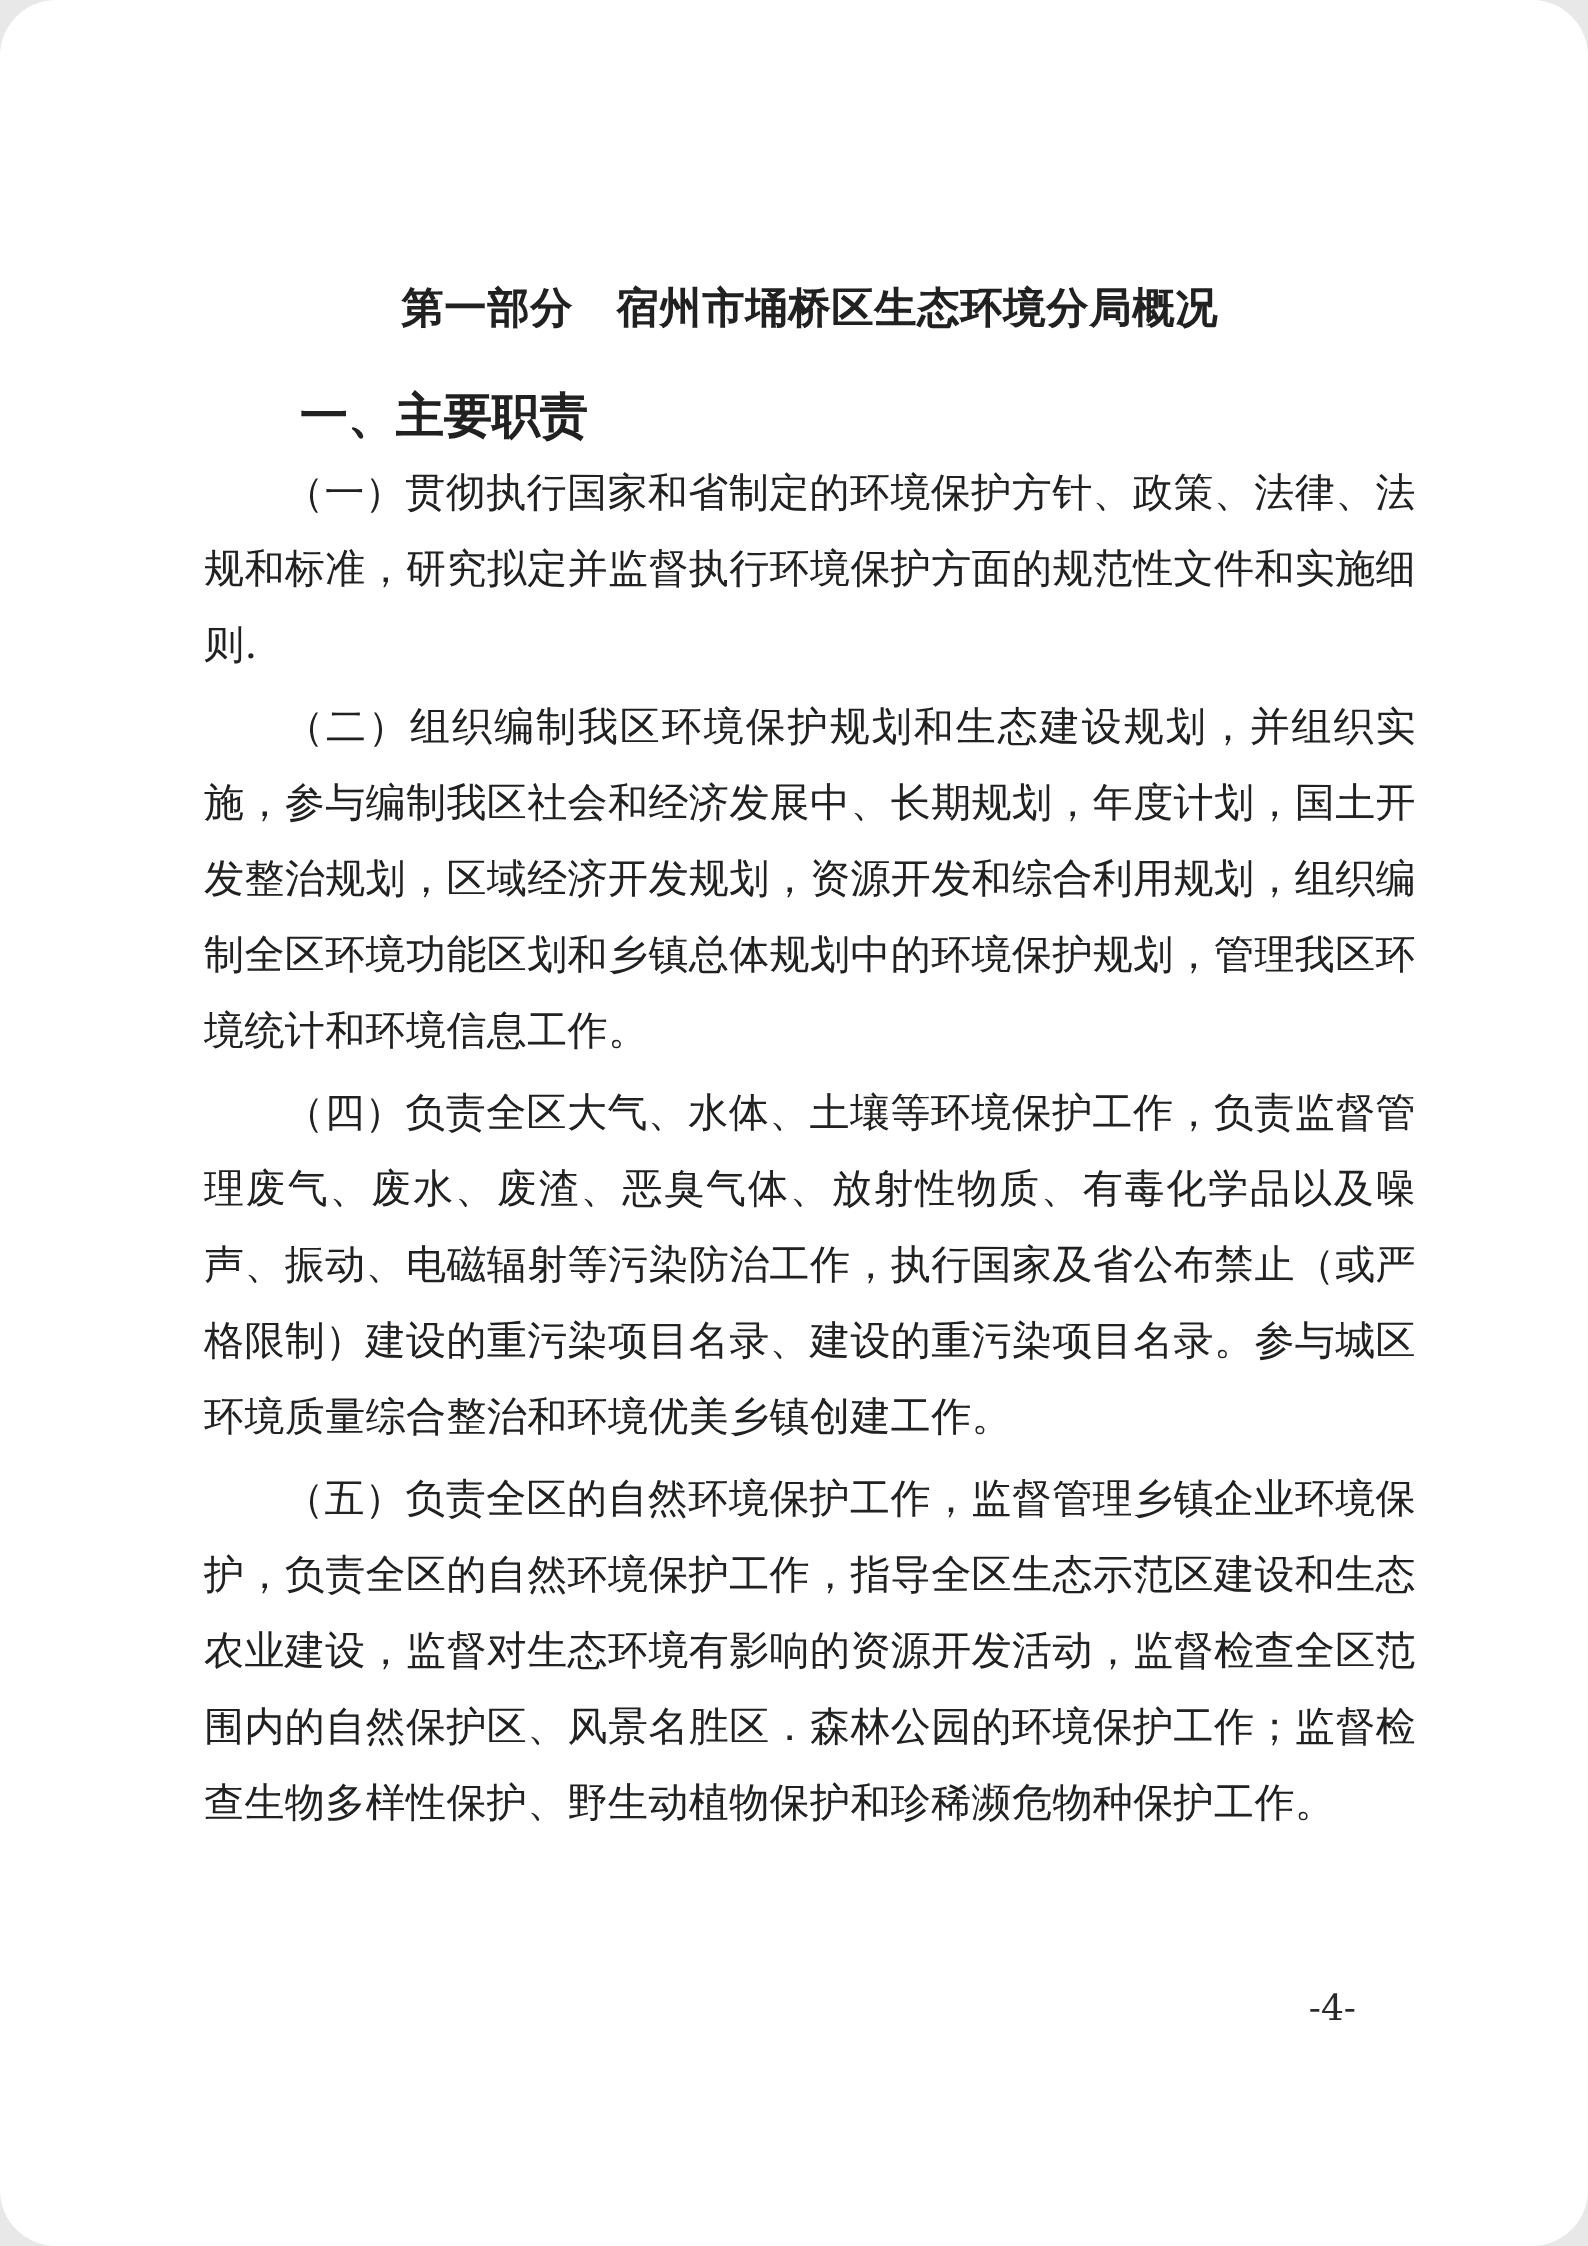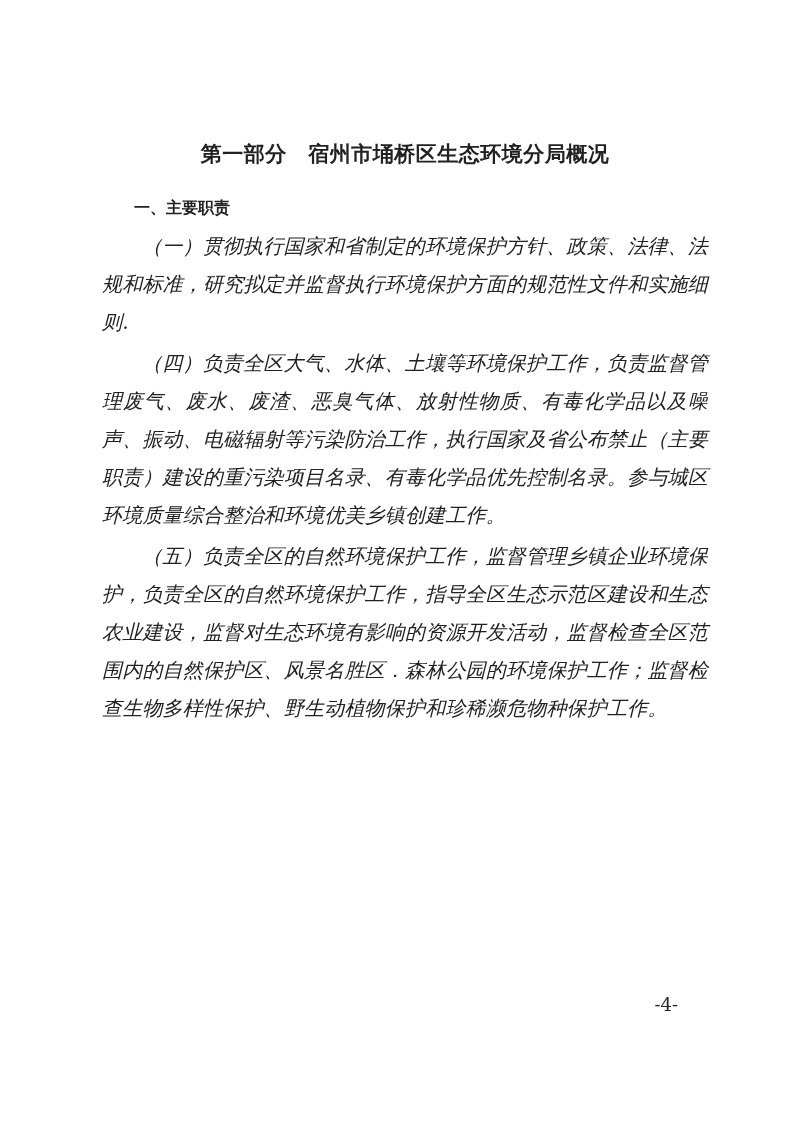"第一部分 宿州市埇桥区生态环境分局概况" .page { border-radius: none -> 28px }
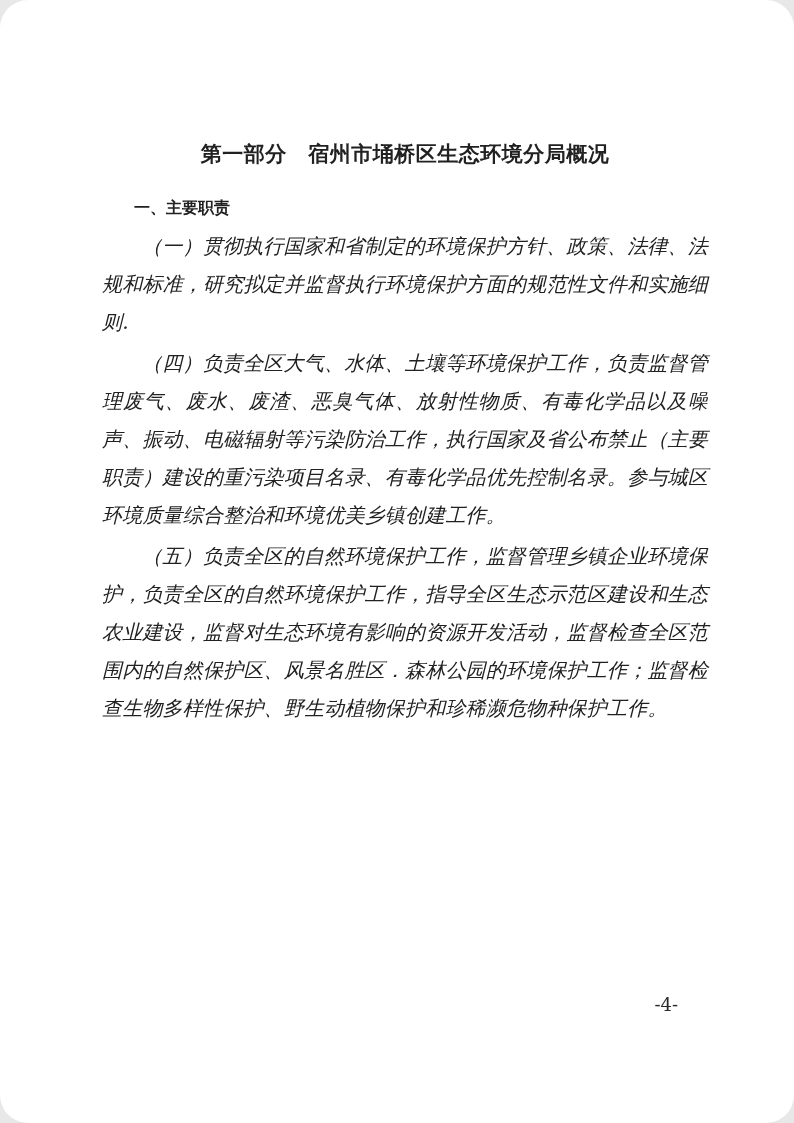"一、主要职责" .section-heading { font-size: 16px -> 24px }
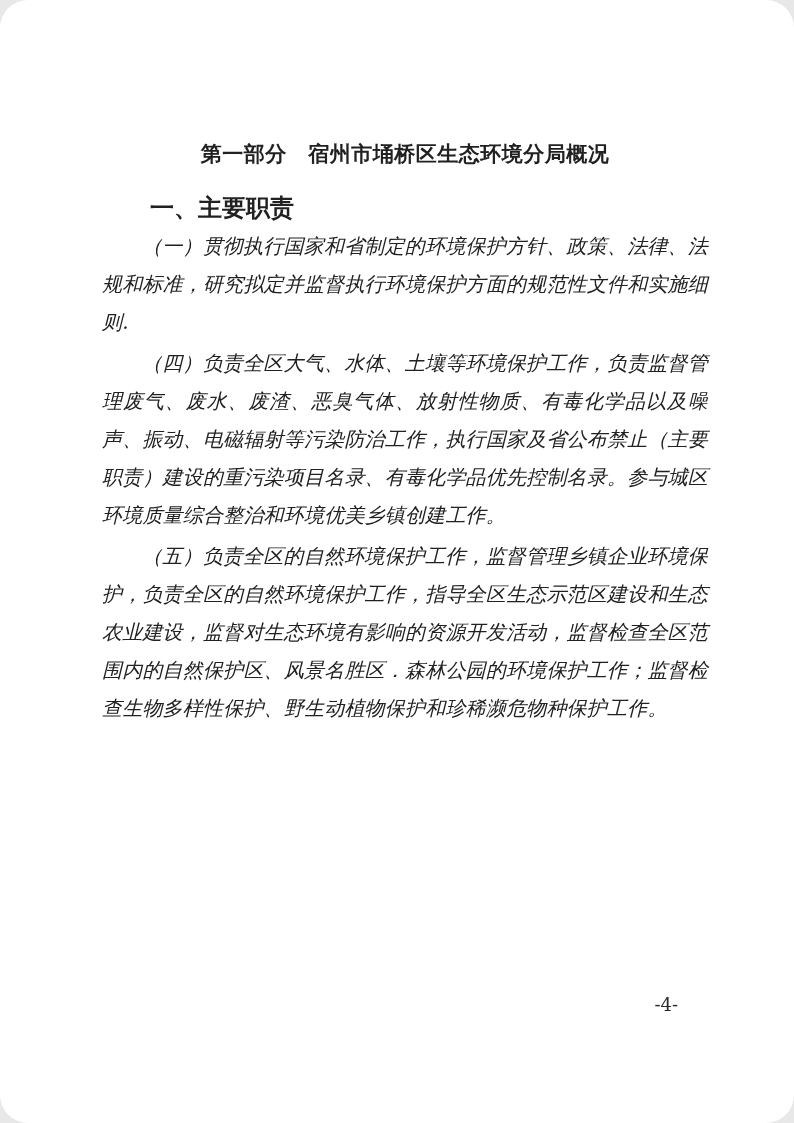"（一）贯彻执行国家和省制定的环境保护方针、政策、法律、法规和标准，研究拟定并监督" .para { font-style: italic -> none }
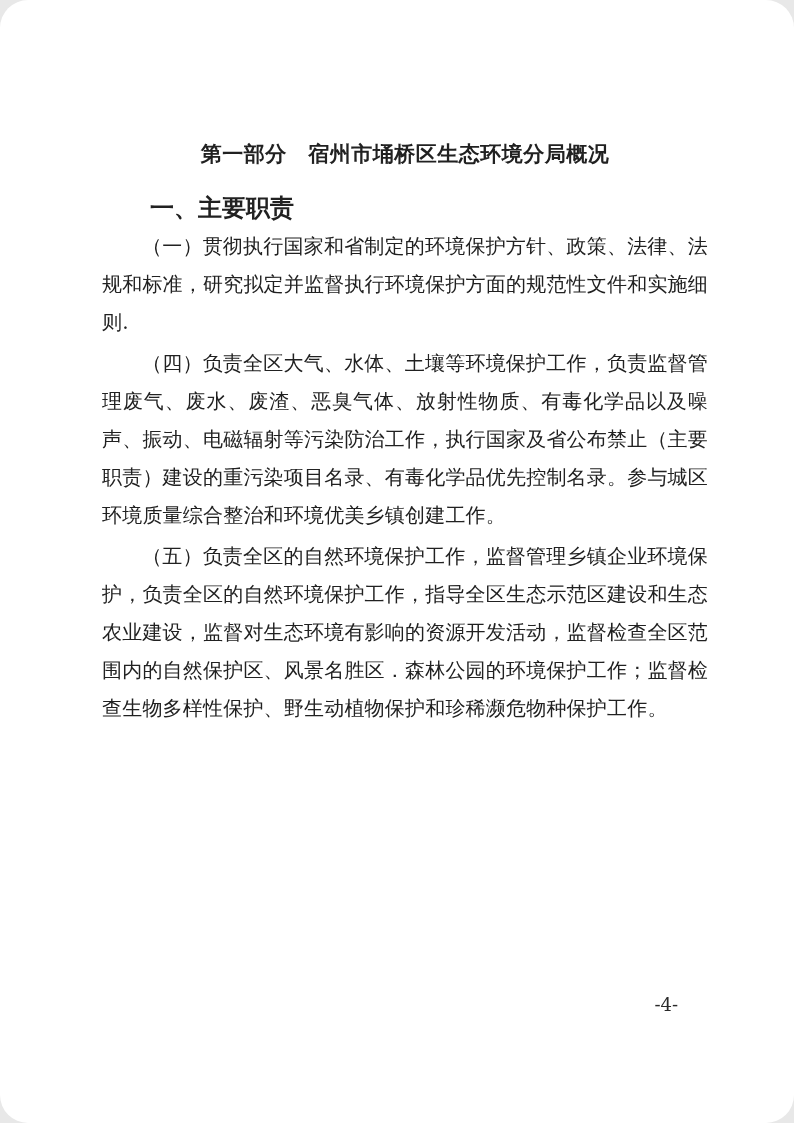"（二）组织编制我区环境保护规划和生态建设规划，并组织实施，参与编制我区社会和经济" p.para { html: none -> <p>（二）组织编制我区环境保护规划和生态建设规划，并组织实施，参与编制我区社会和经济发展中、长期规划，年度计划，国土开发整治规划，区域经济开发规划，资源开发和综合利用规划，组织编制全区环境功能区划和乡镇总体规划中的环境保护规划，管理我区环境统计和环境信息工作。</p> }
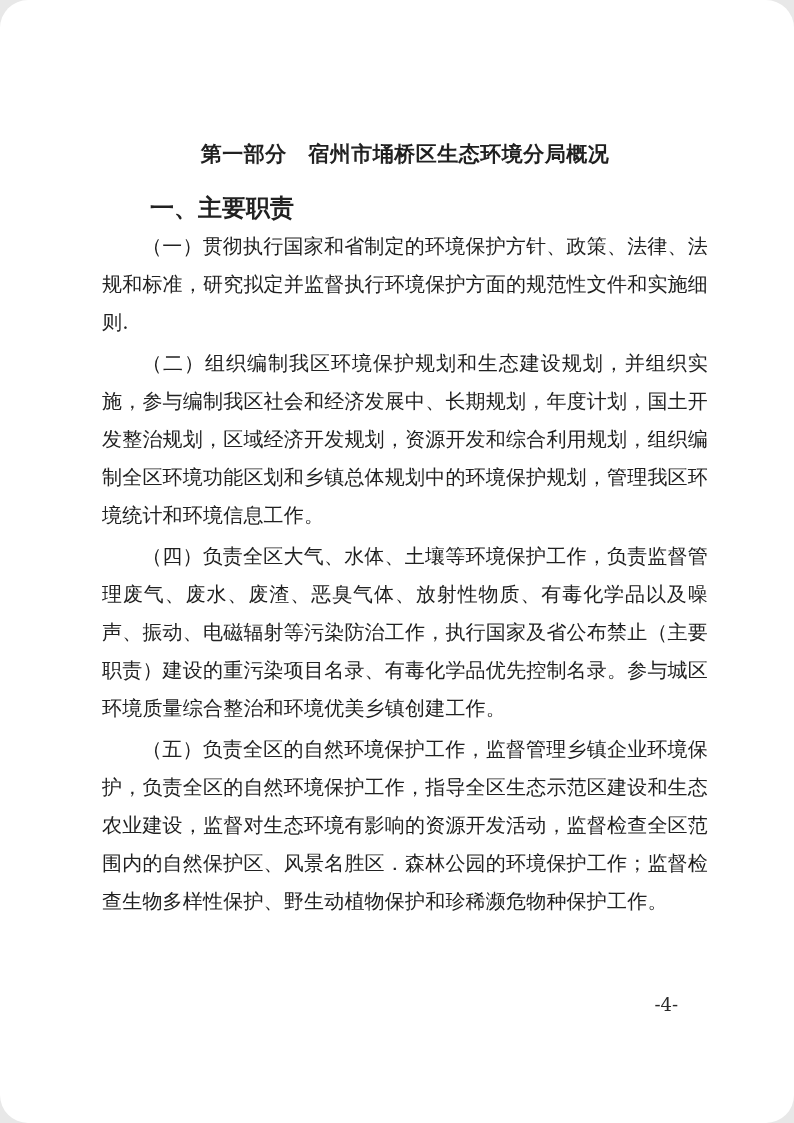"（四）负责全区大气、水体、土壤等环境保护工作，负责监督管理废气、废水、废渣、恶臭" p.para { text: 主要职责）建设的重污染项目名录、有毒化学品优先控制 -> 或严格限制）建设的重污染项目名录、建设的重污染项目 }
